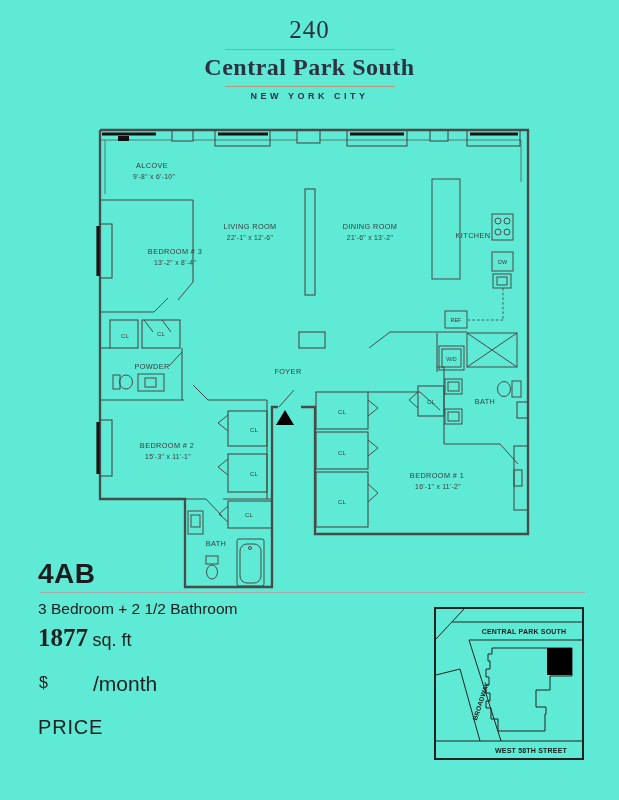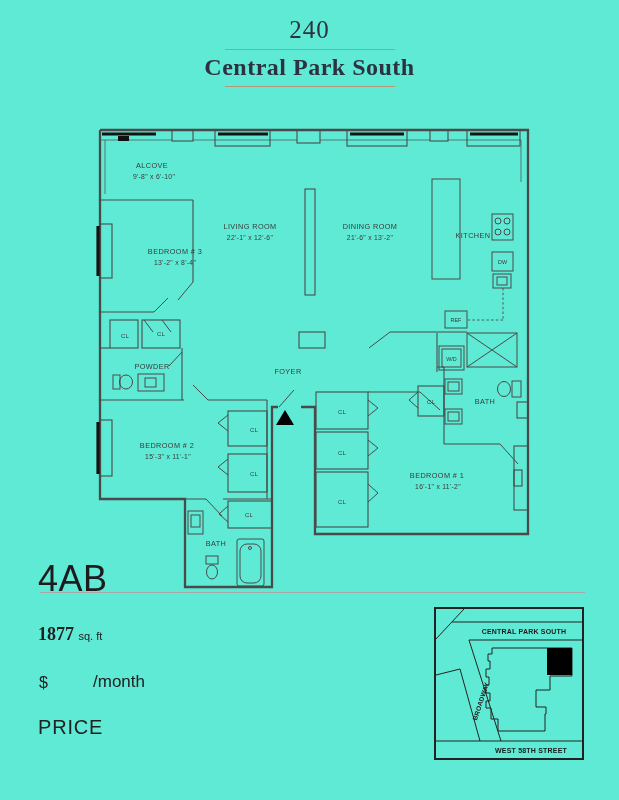"NEW YORK CITY" div.hdr-city { html: none -> <div>NEW YORK CITY</div> }
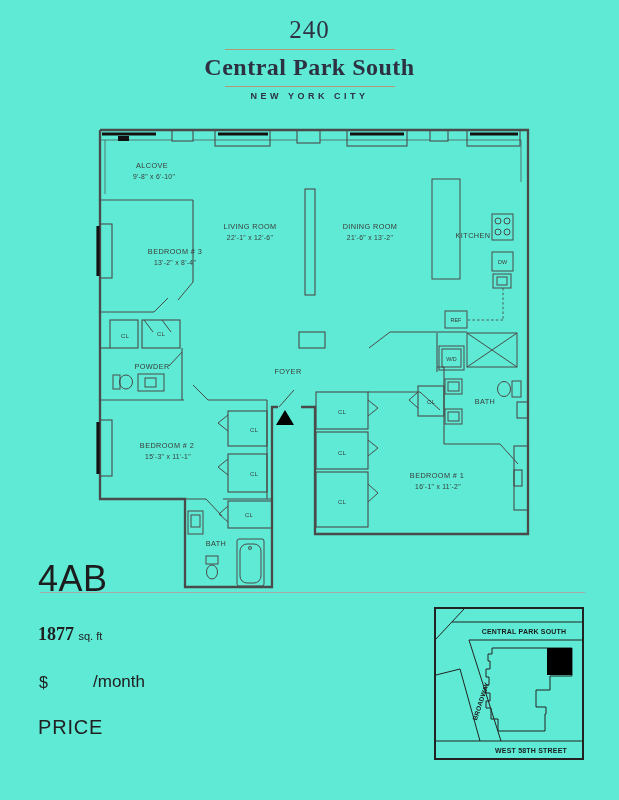"4AB" .unit { font-size: 36px -> 28px; font-weight: normal -> bold }
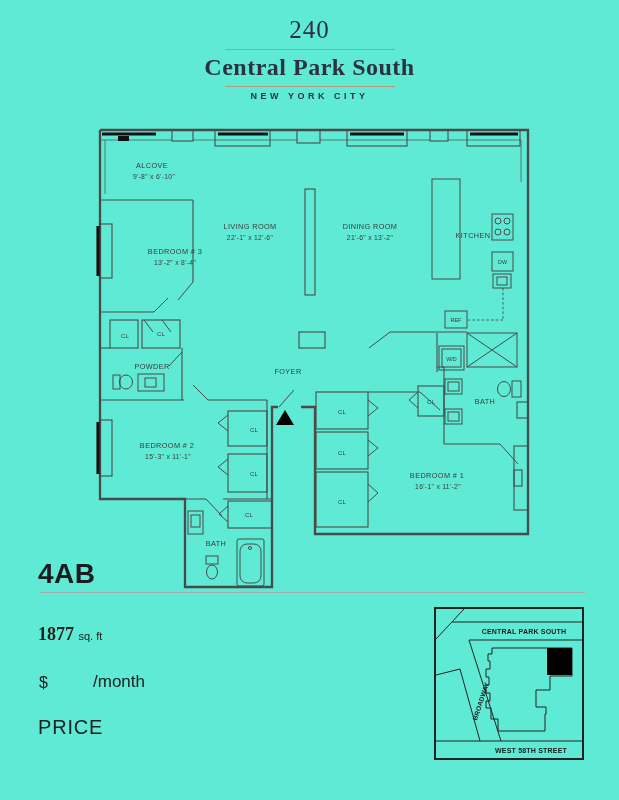"3 Bedroom + 2 1/2" div.layout-line { html: none -> <div>3 Bedroom + 2 1/2 Bathroom</div> }
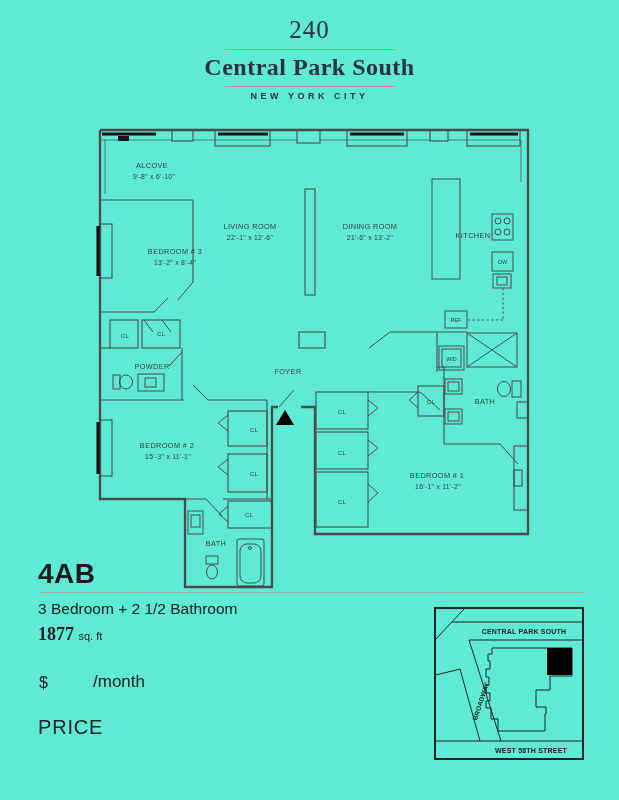"1877" .area-val { font-size: 18px -> 25px }
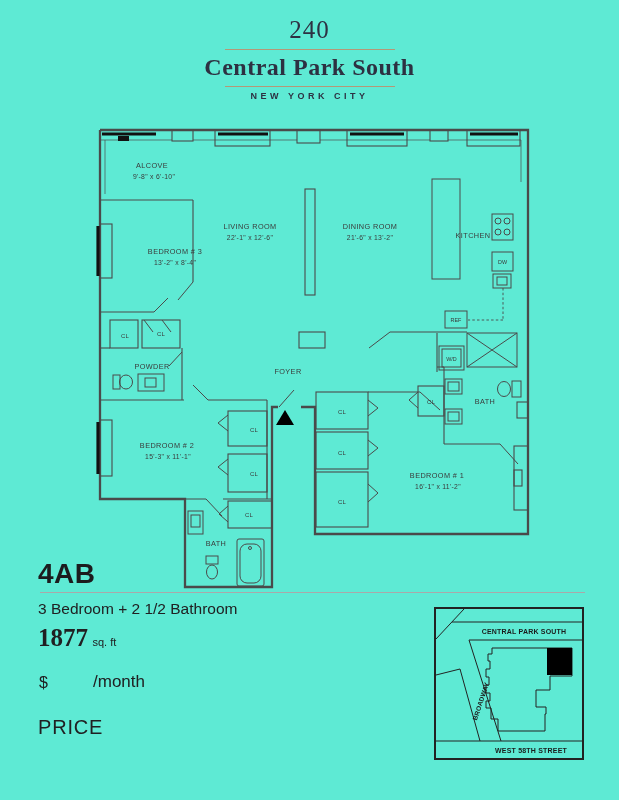"sq. ft" .area-unit { font-size: 11px -> 18px }
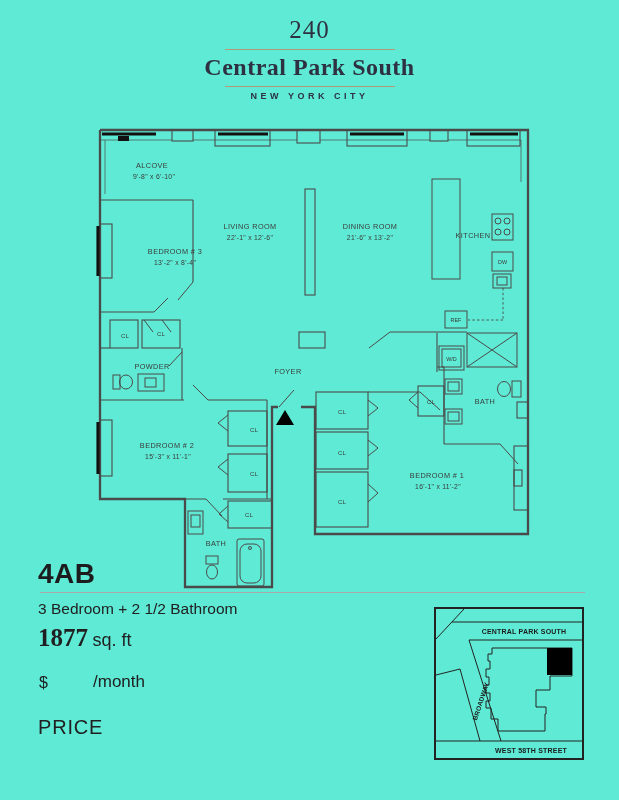"/month" .permonth { font-size: 17px -> 21px }
